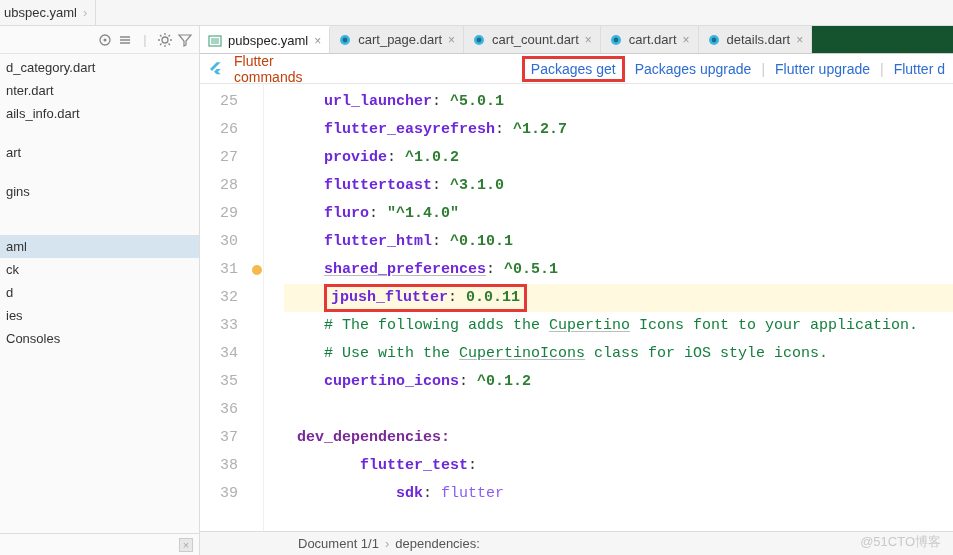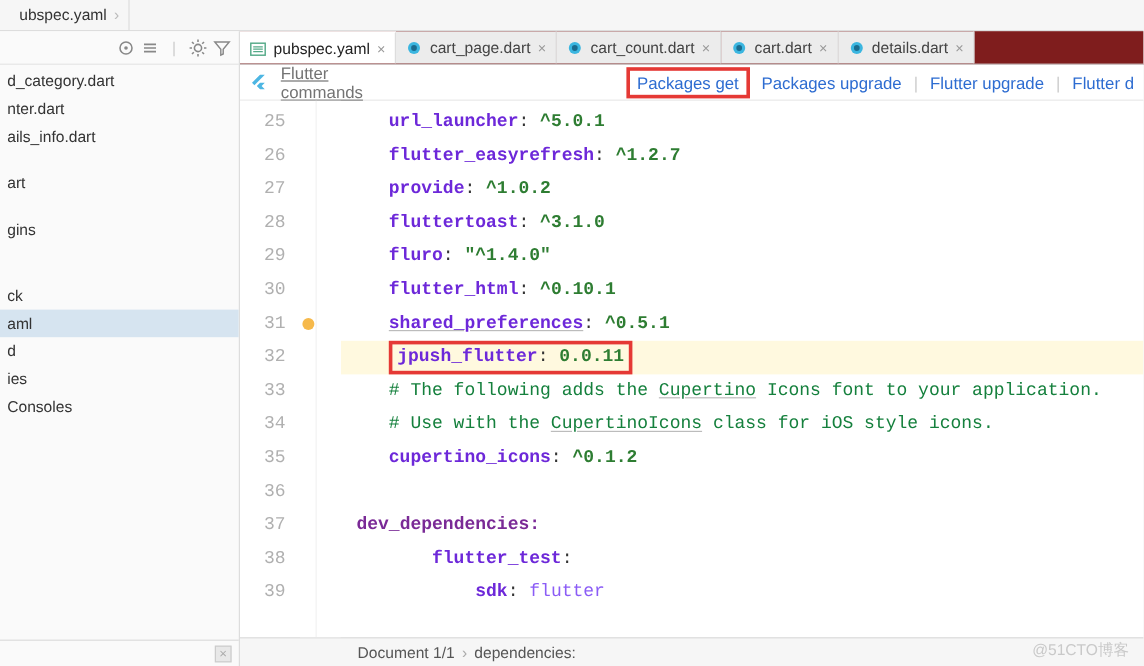"ubspec.yaml" .breadcrumb-bar { padding-left: 12px -> 0 }
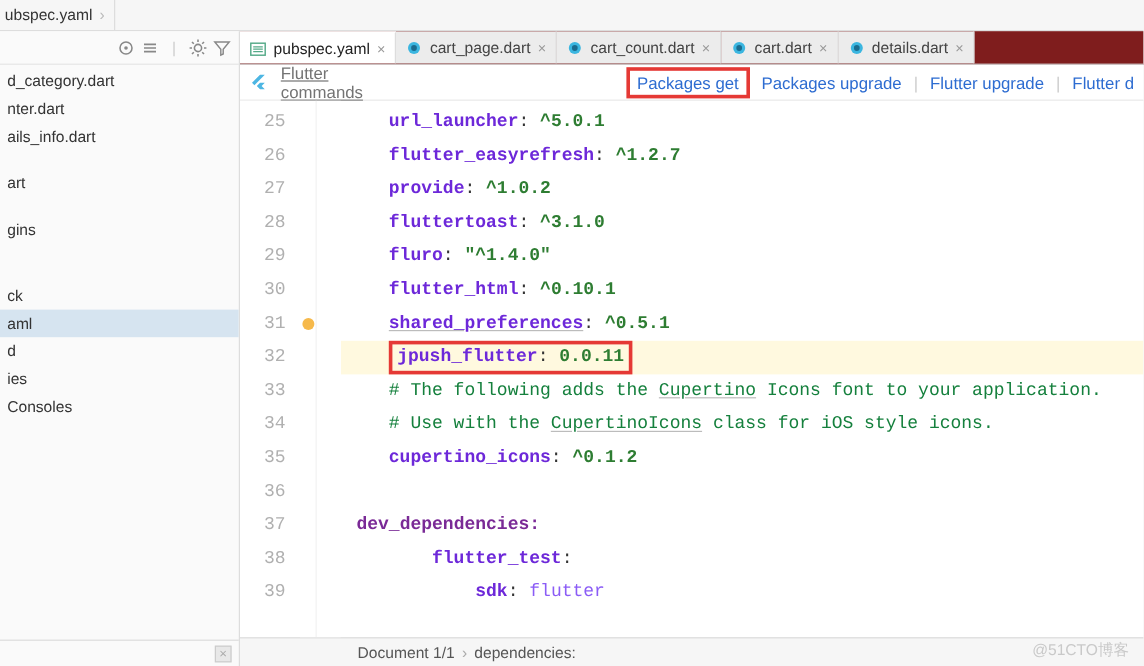"pubspec.yaml" .tab-strip { background: #7f1d1d -> #14532d }
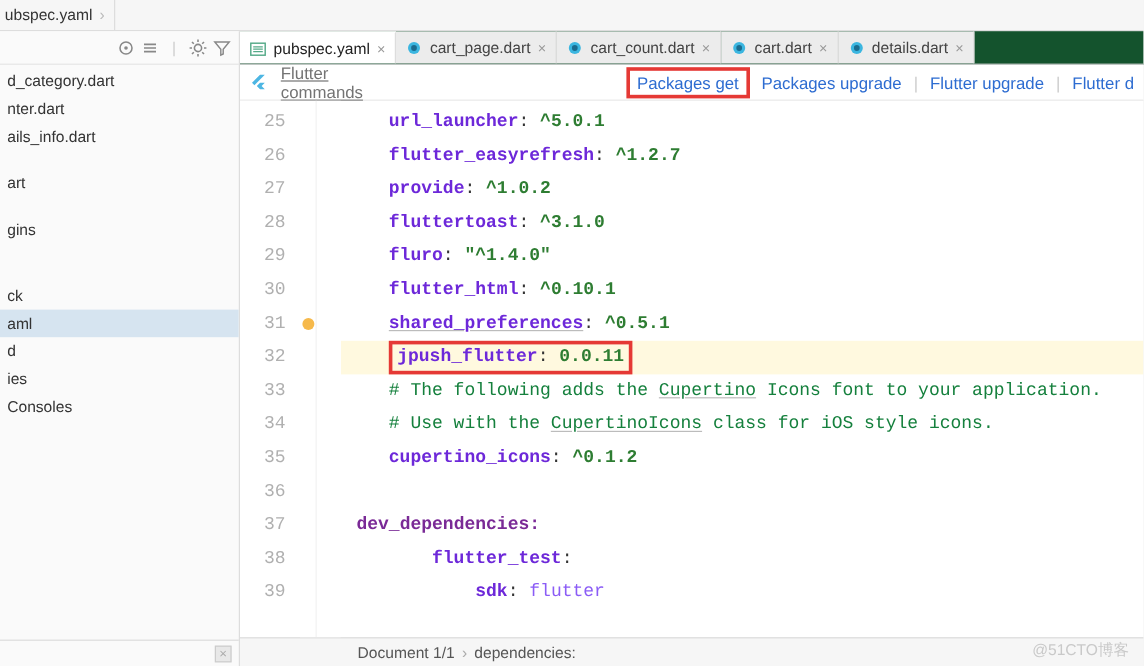"Flutter commands" .flutter-label { color: #737373 -> #c2410c; text-decoration: underline -> none }
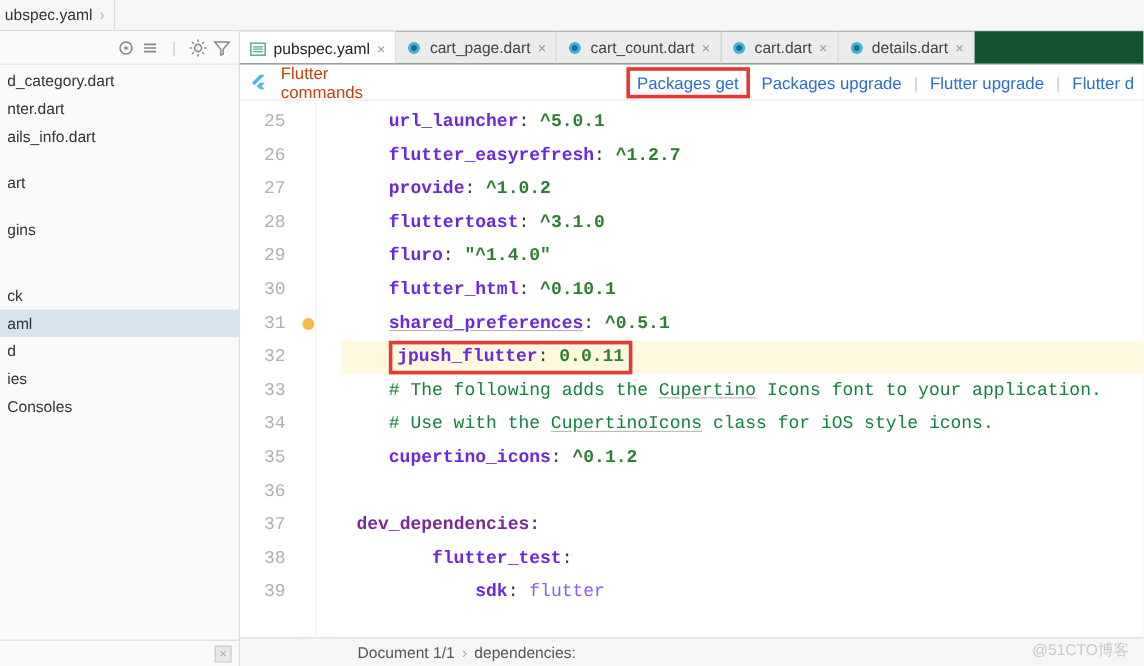"ck" div.tree-item { order: before "aml" -> after "aml" }
